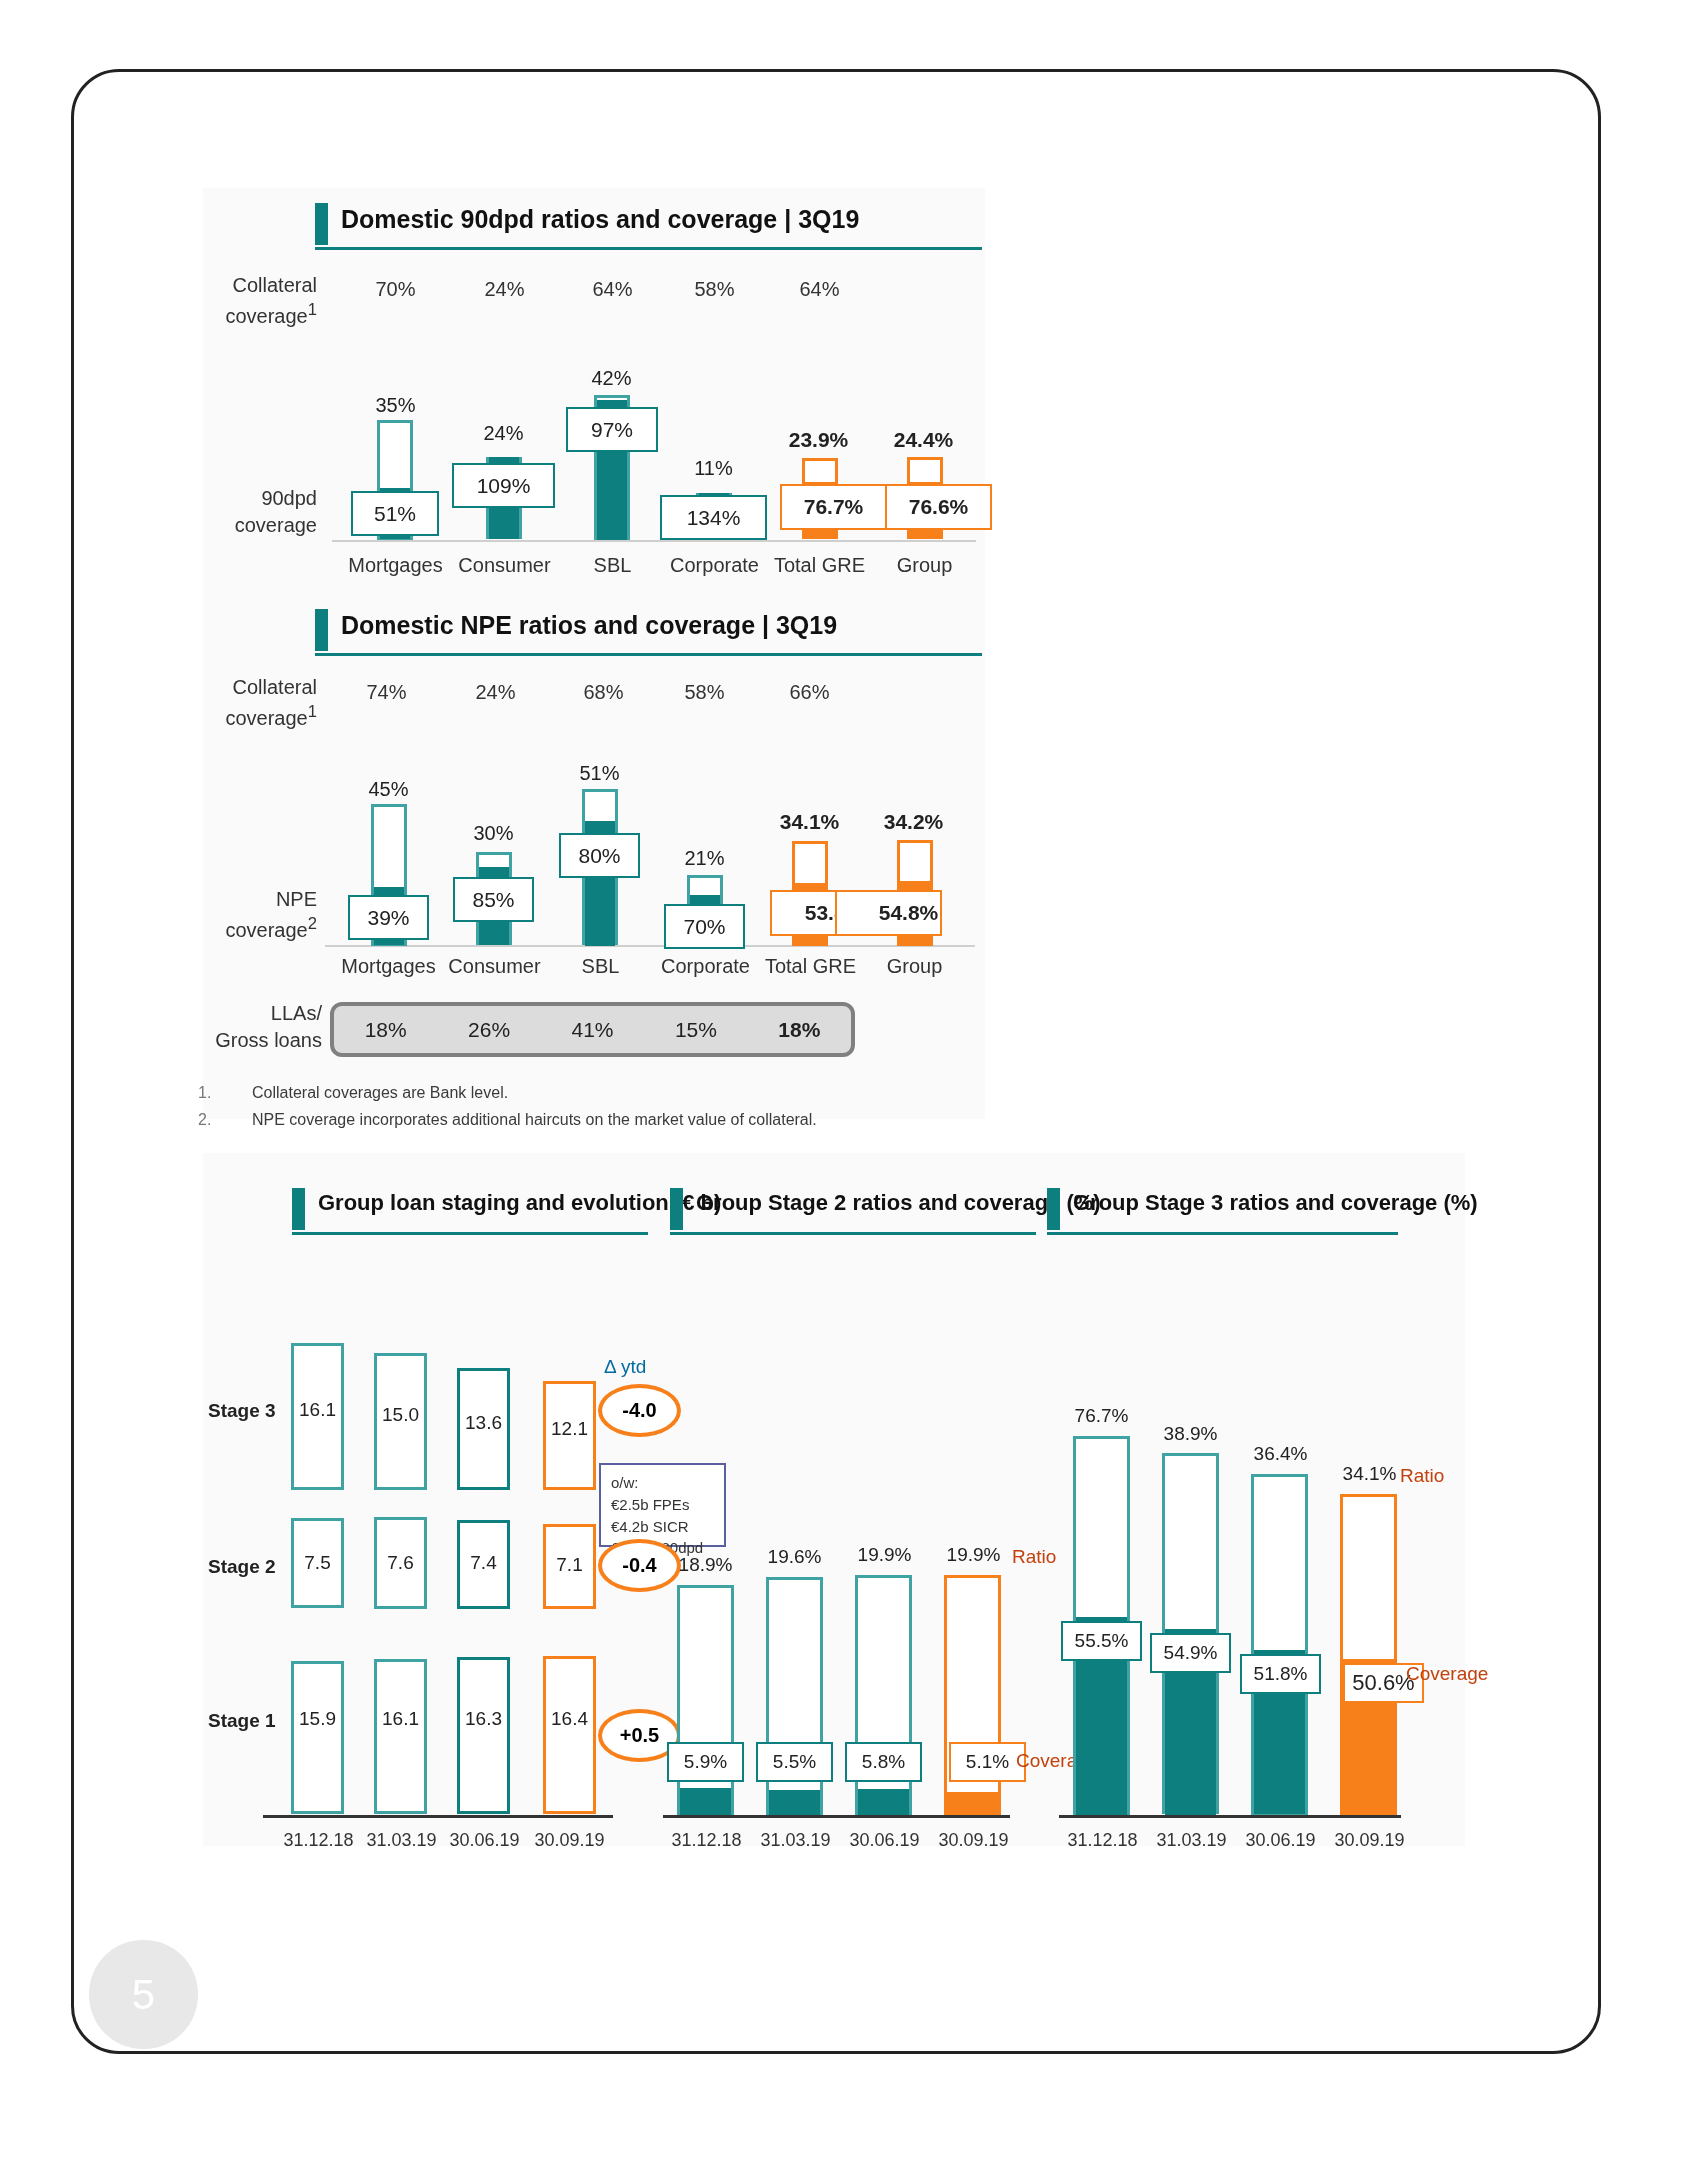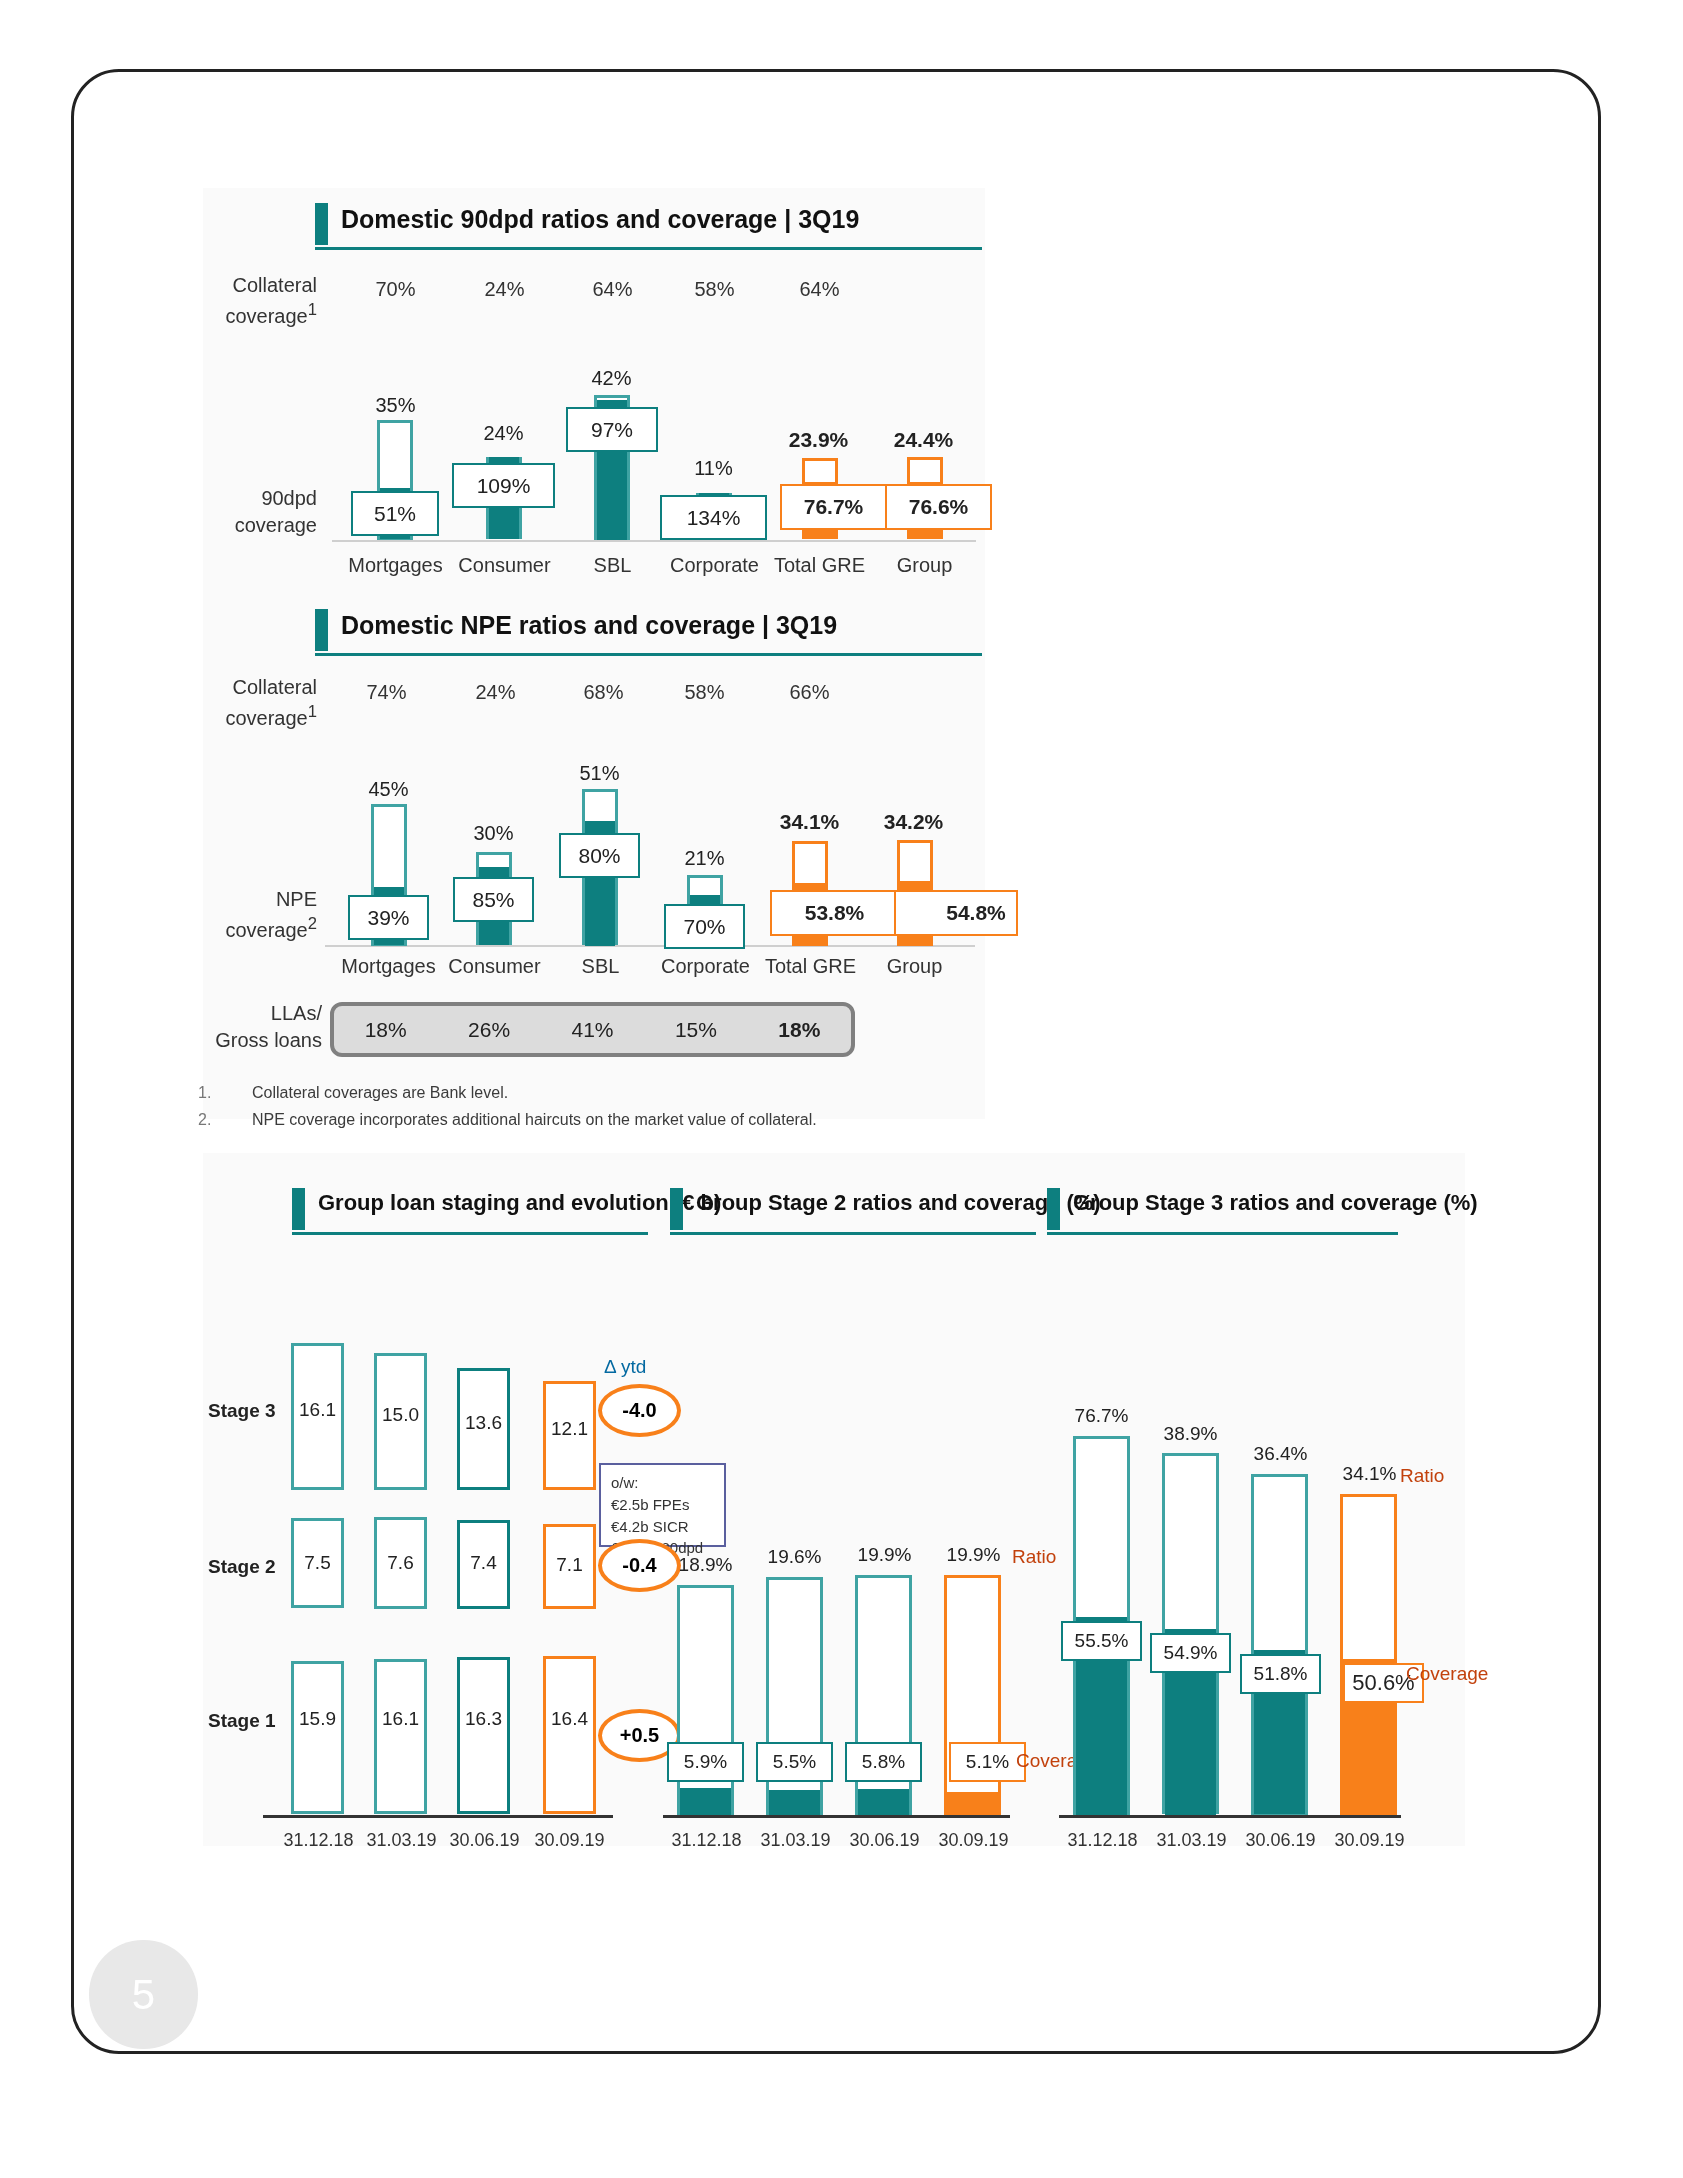"54.8%" div.cov-box { left: 880px -> 821px; width: 124px -> 107px }
